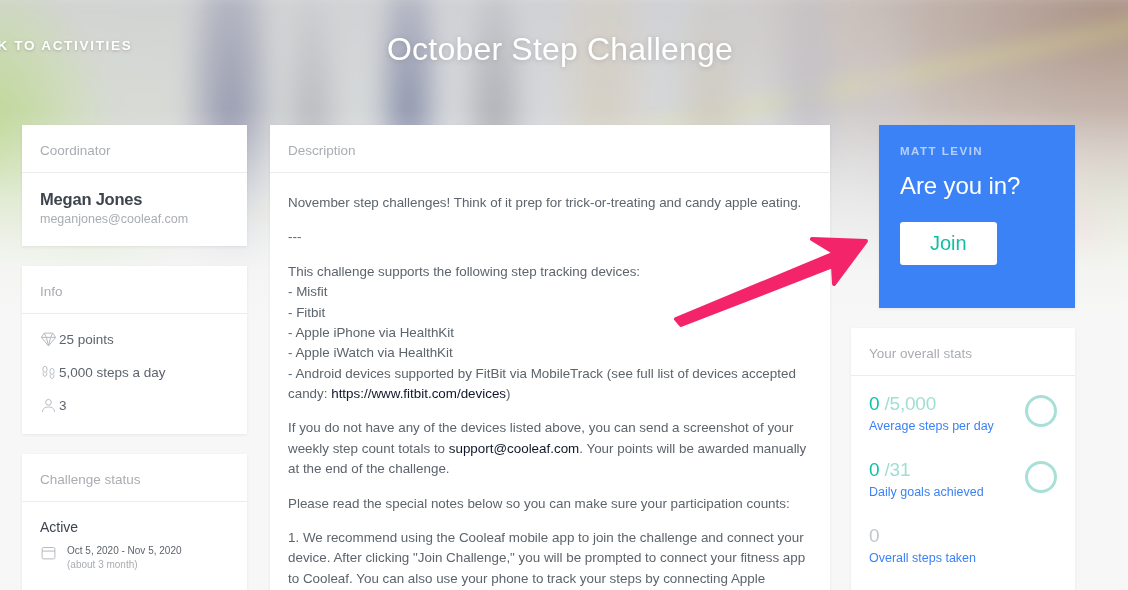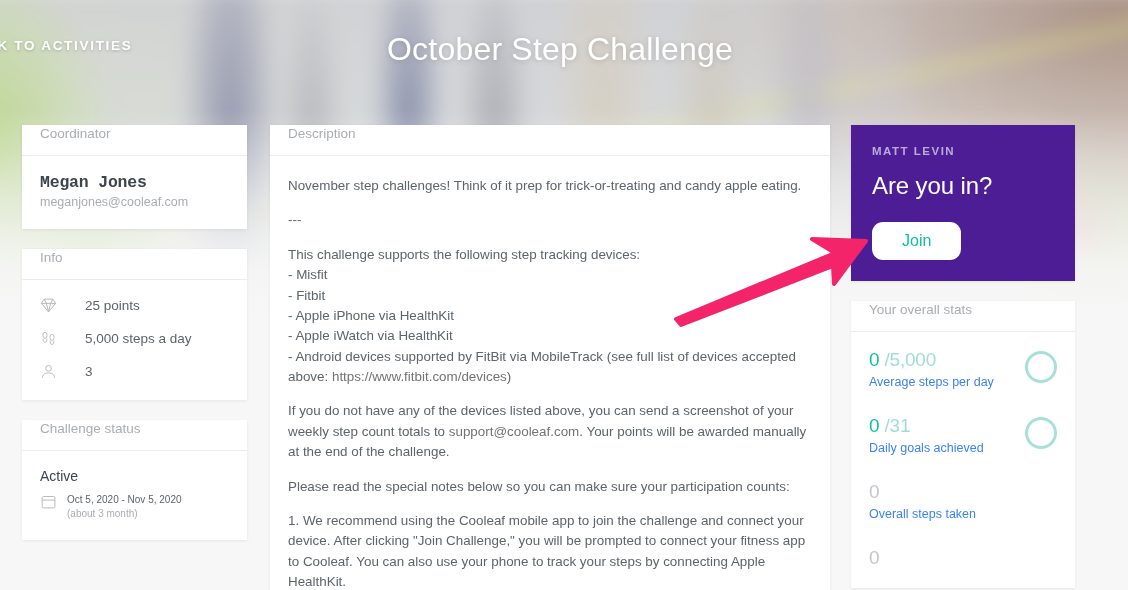"Coordinator" .card-head { padding: 1px 18px 14px -> 18px 18px 14px }
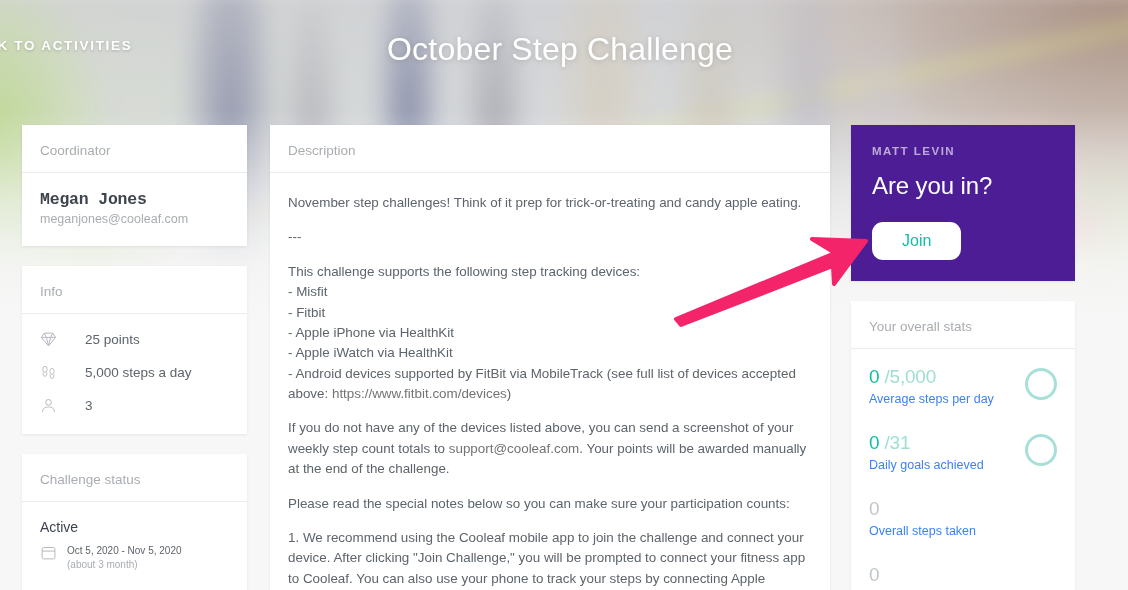"MATT LEVIN" .join-card { background: #4c1d95 -> #3b82f6; margin-left: none -> 28px; padding: 20px 21px 21px -> 20px 21px 43px }
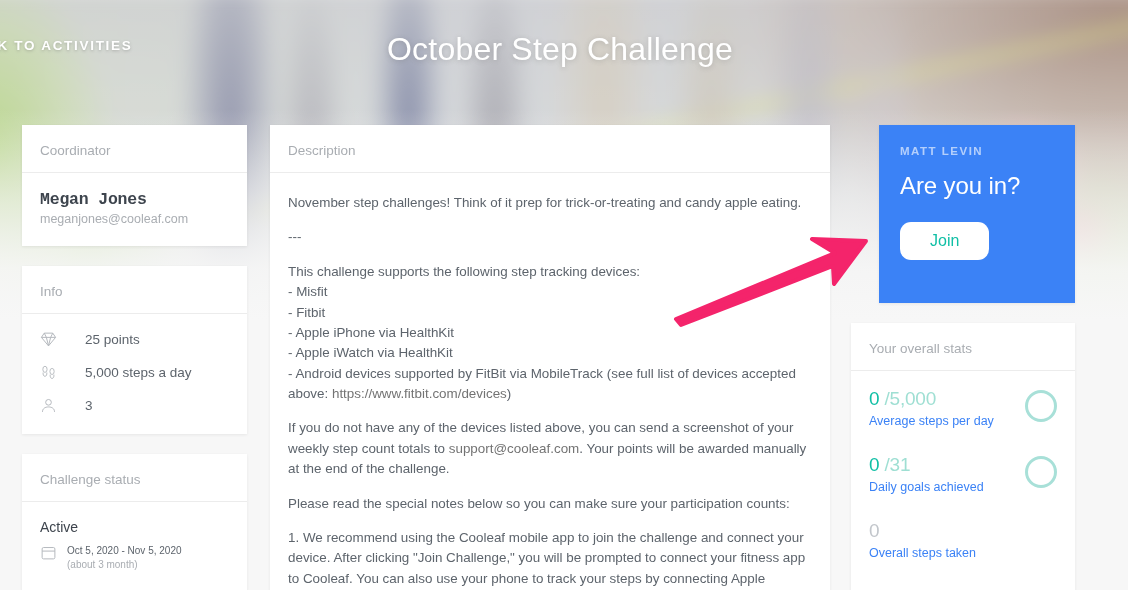"Megan Jones" .coord-name { font-family: Liberation Mono, monospace -> none }
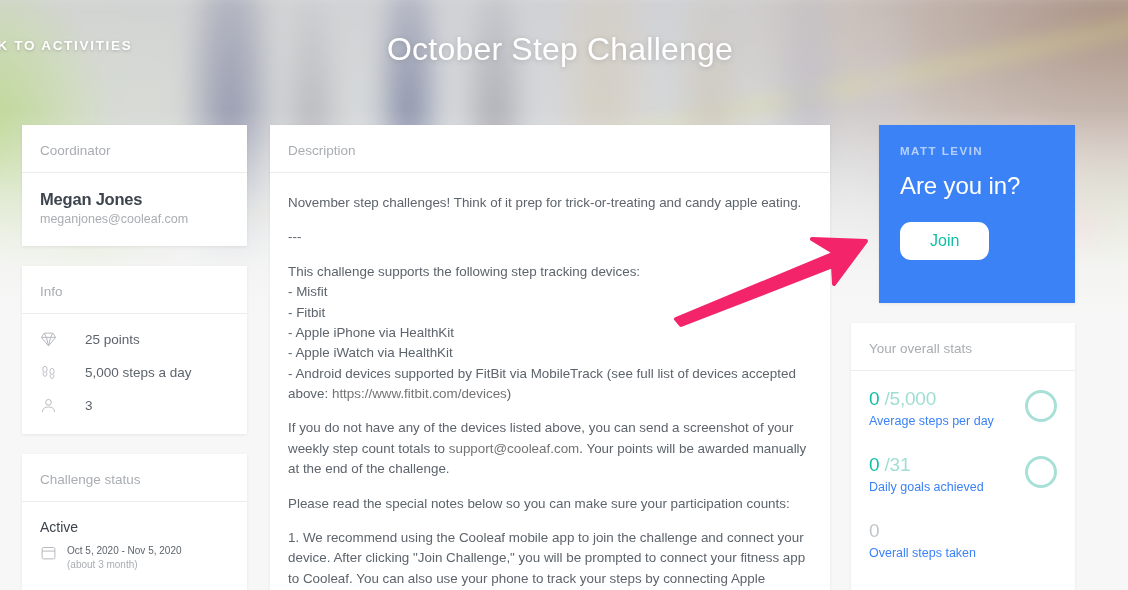"Join" .join-btn { border-radius: 11px -> 3px; font-size: 16px -> 20px }
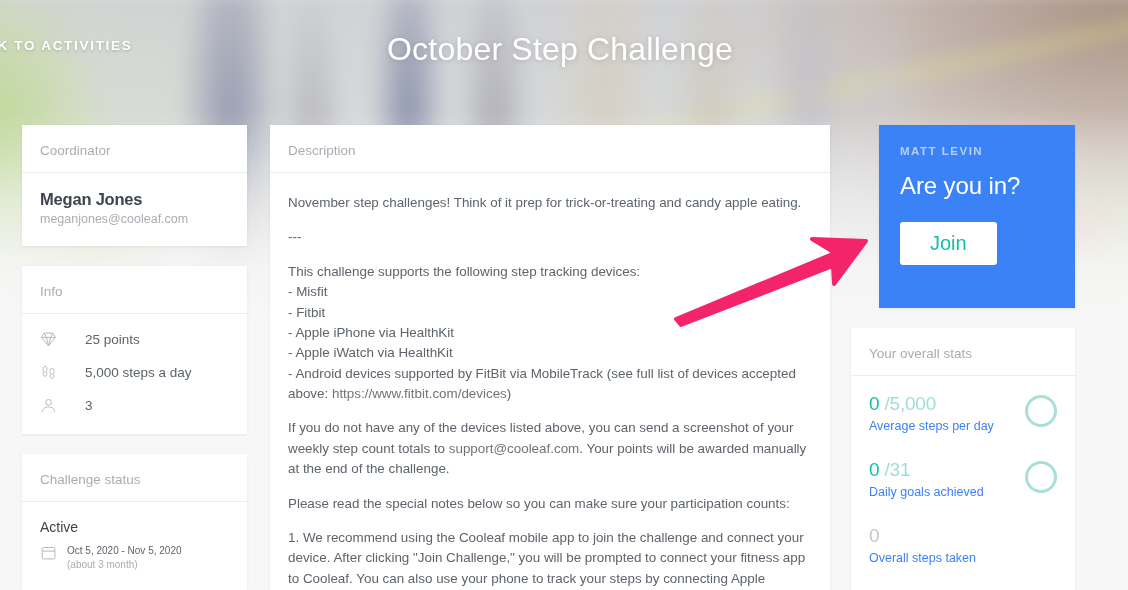"25 points" .info-row { gap: 28px -> 2px }
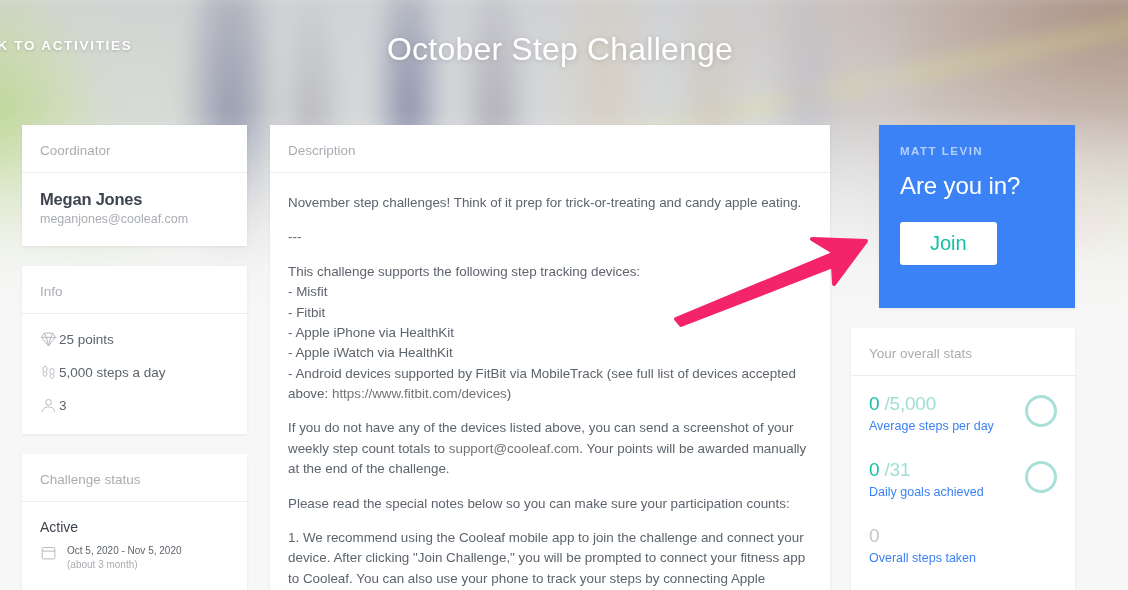"above:" span { text: above -> candy }
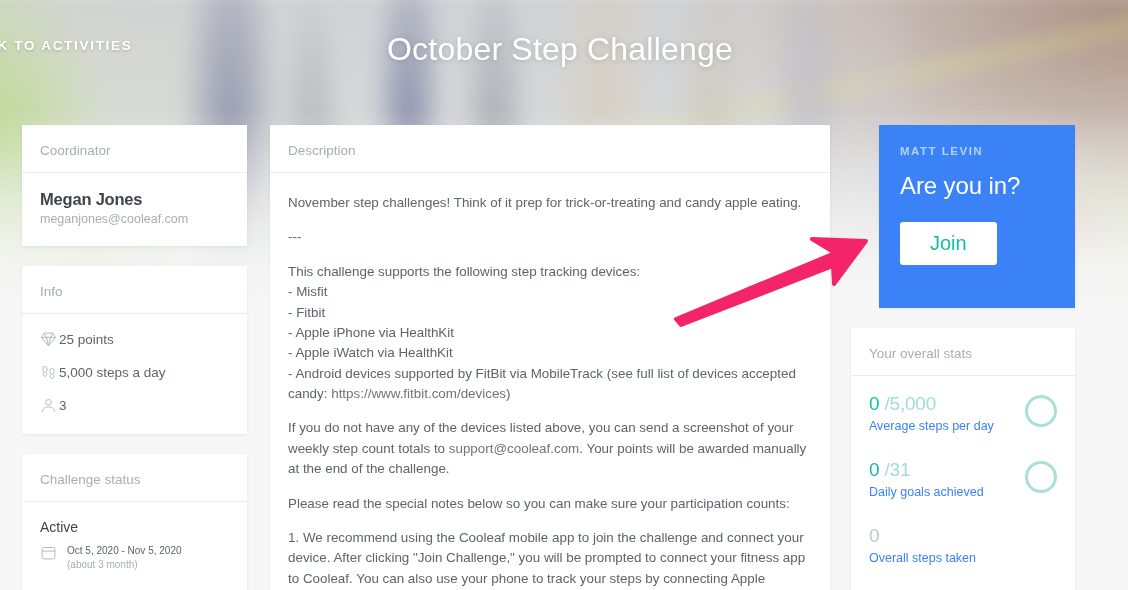"https://www.fitbit.com/devices" a.lnk { color: #737373 -> #0f172a }
